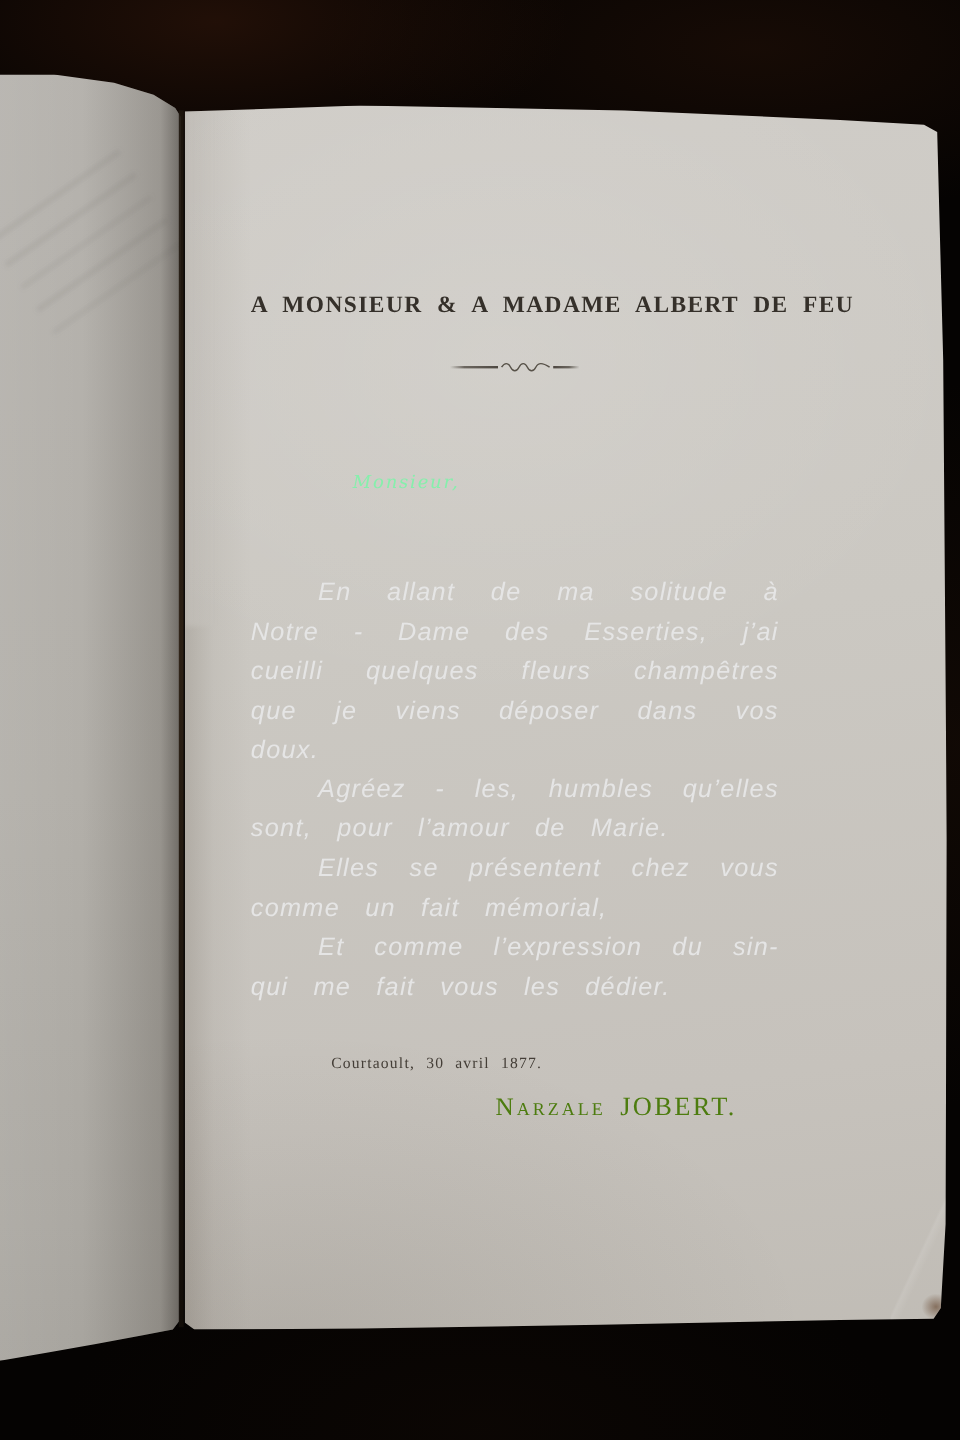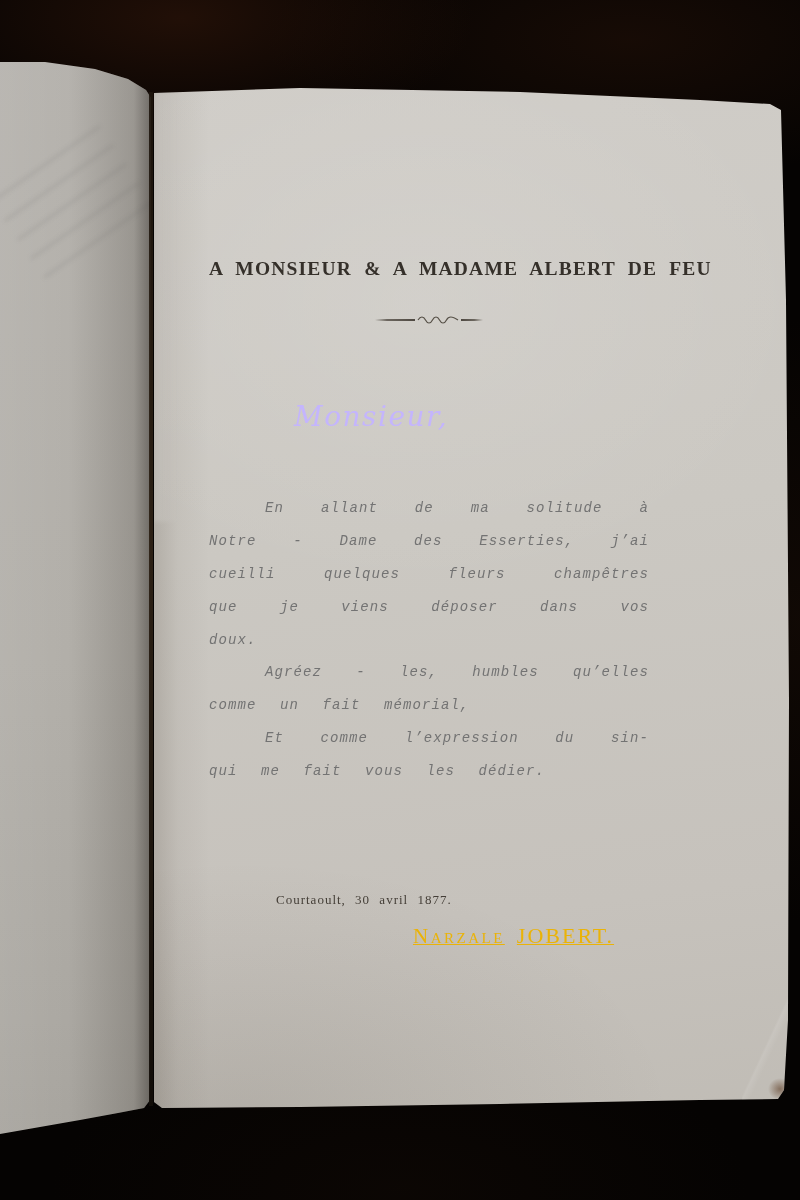"A MONSIEUR & A MADAME" .page-text { top: 18px -> 4px }
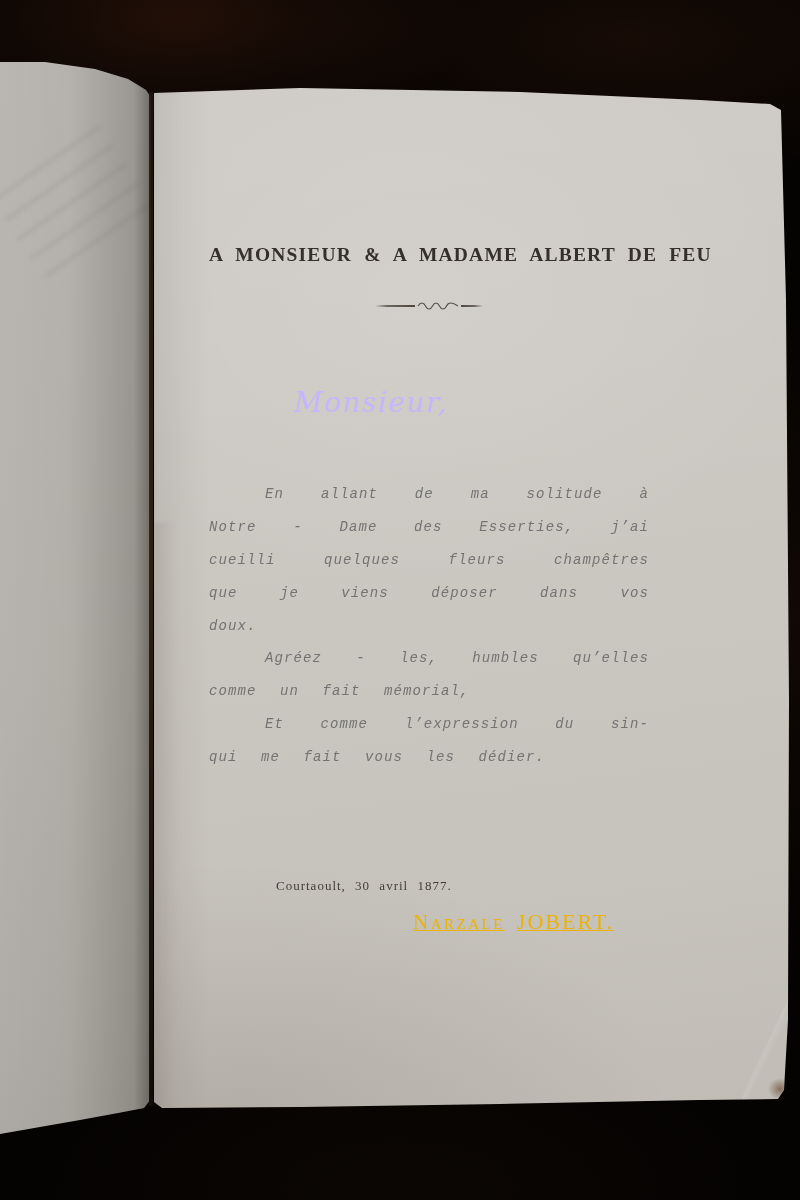"Monsieur," .salutation { color: #c4b5fd -> #86efac; font-size: 28px -> 15px }
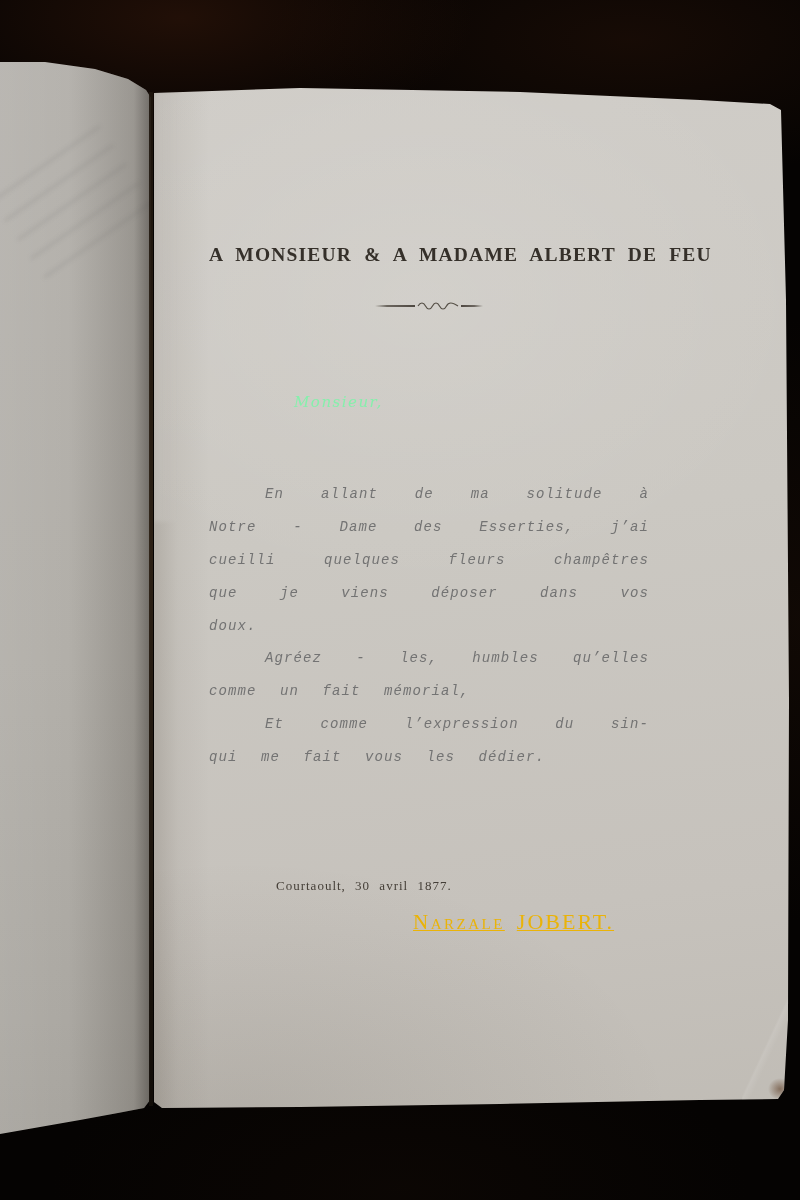"En allant de ma solitude" .bl { color: #737373 -> #e5e5e5; font-family: Liberation Mono, monospace -> Liberation Sans, sans-serif; font-size: 14px -> 21px }
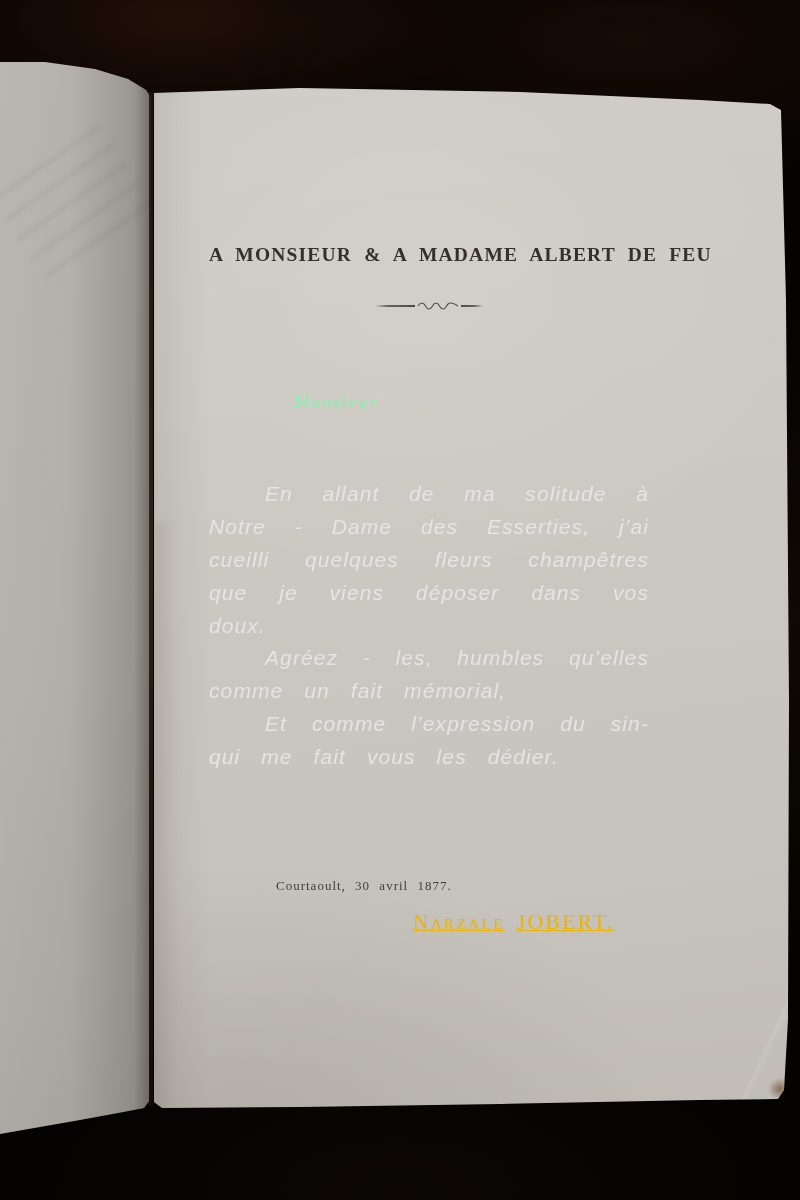"sont, pour l’amour de Marie." div.bl { html: none -> <div>sont, pour l’amour de Marie.</div> }
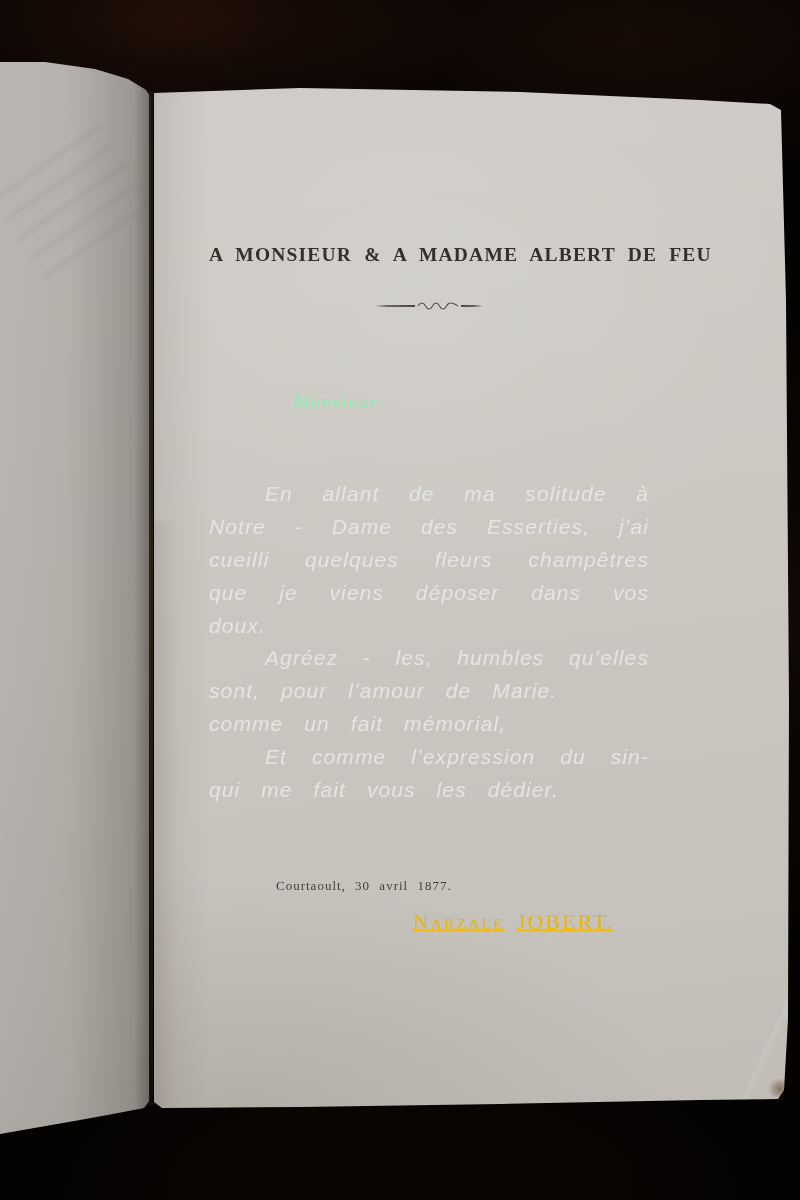"Elles se présentent chez vous" div.bl { html: none -> <div>Elles se présentent chez vous</div> }
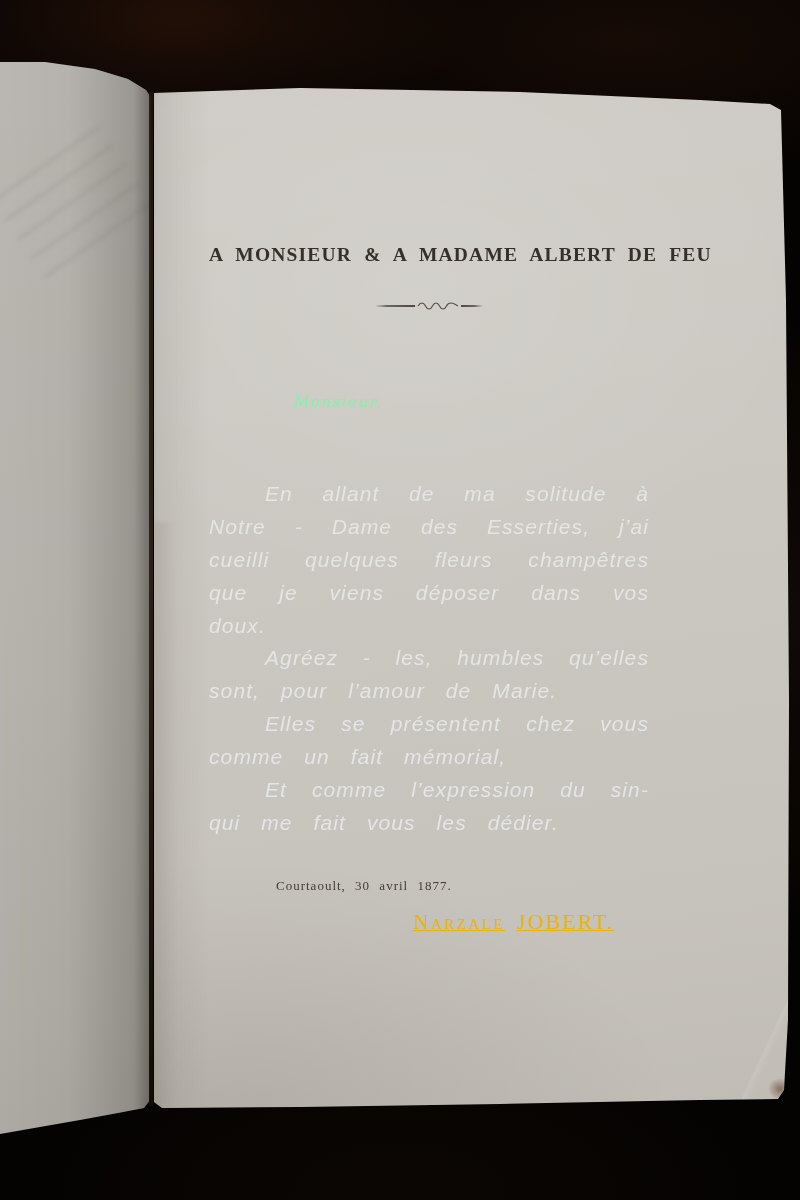"Narzale JOBERT." .signature { color: #eab308 -> #4d7c0f; text-decoration: underline -> none }
